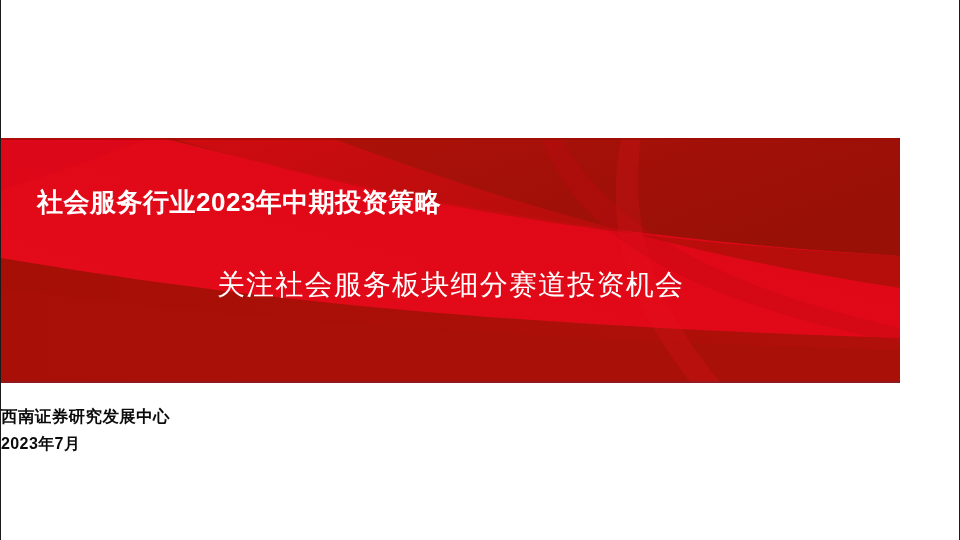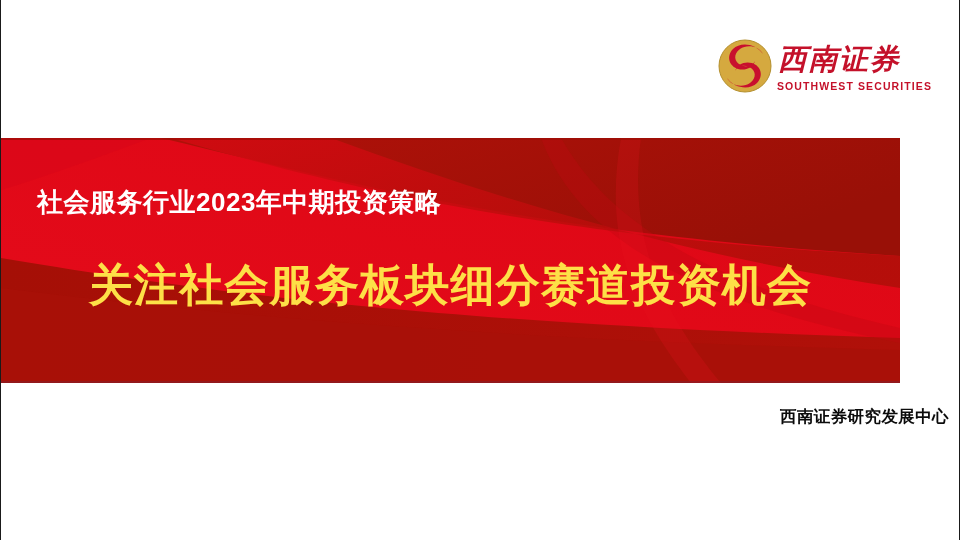"西南证券" div { html: <div> <div> <svg> <circle></circle> <path></path> <path></path> <circle></circle> </svg> </div> <div> <svg> <text>西南证券</text> </svg> </div> <div>SOUTHWEST SECURITIES</div> </div> -> none }
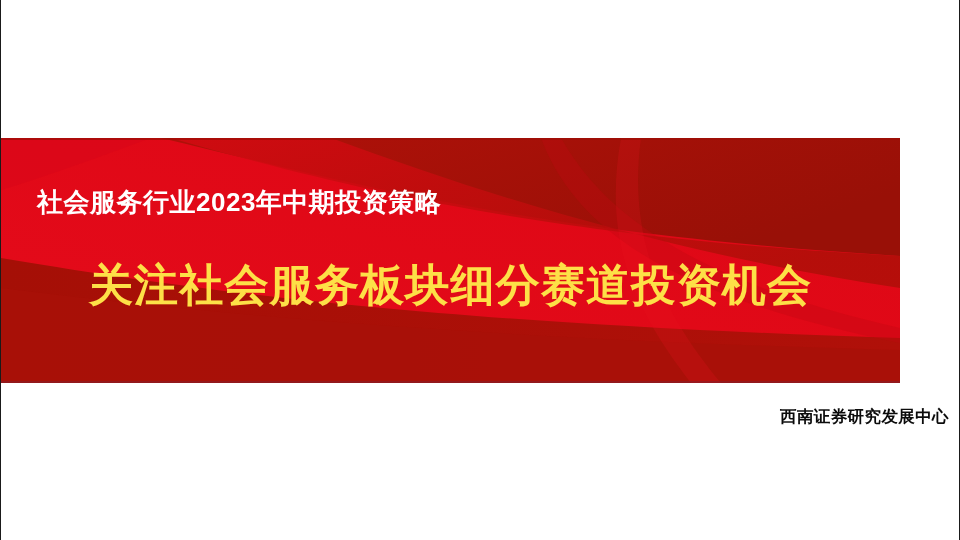"关注社会服务板块细分赛道投资机会" #main-title { color: #fde047 -> #ffffff; font-size: 44px -> 28px; font-weight: bold -> normal }
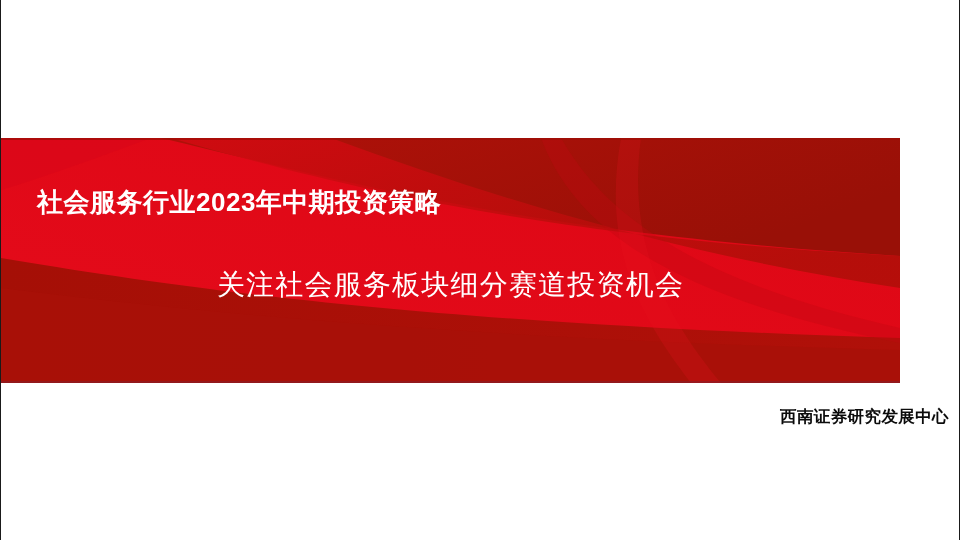"西南证券研究发展中心" #footer { text-align: right -> left }
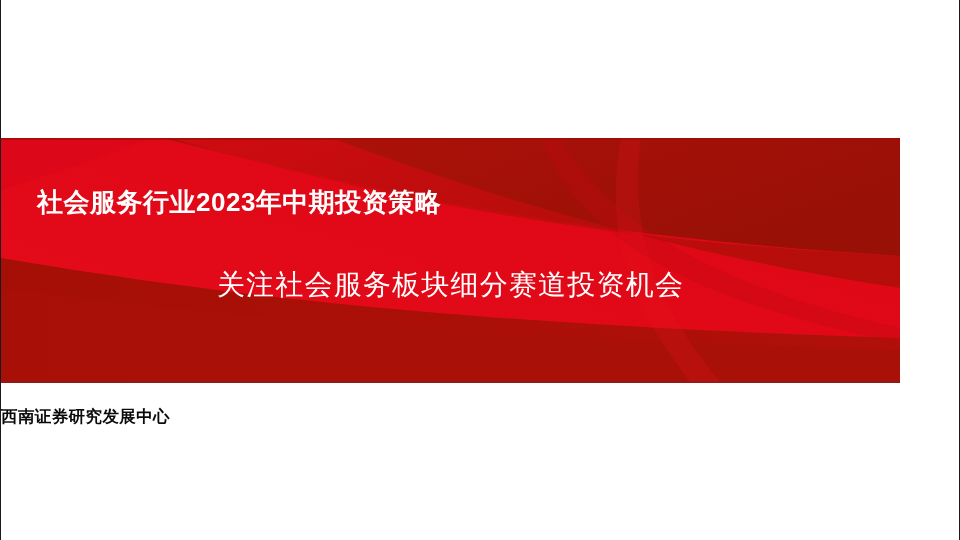"2023年7月" div.fline { html: none -> <div>2023年7月</div> }
